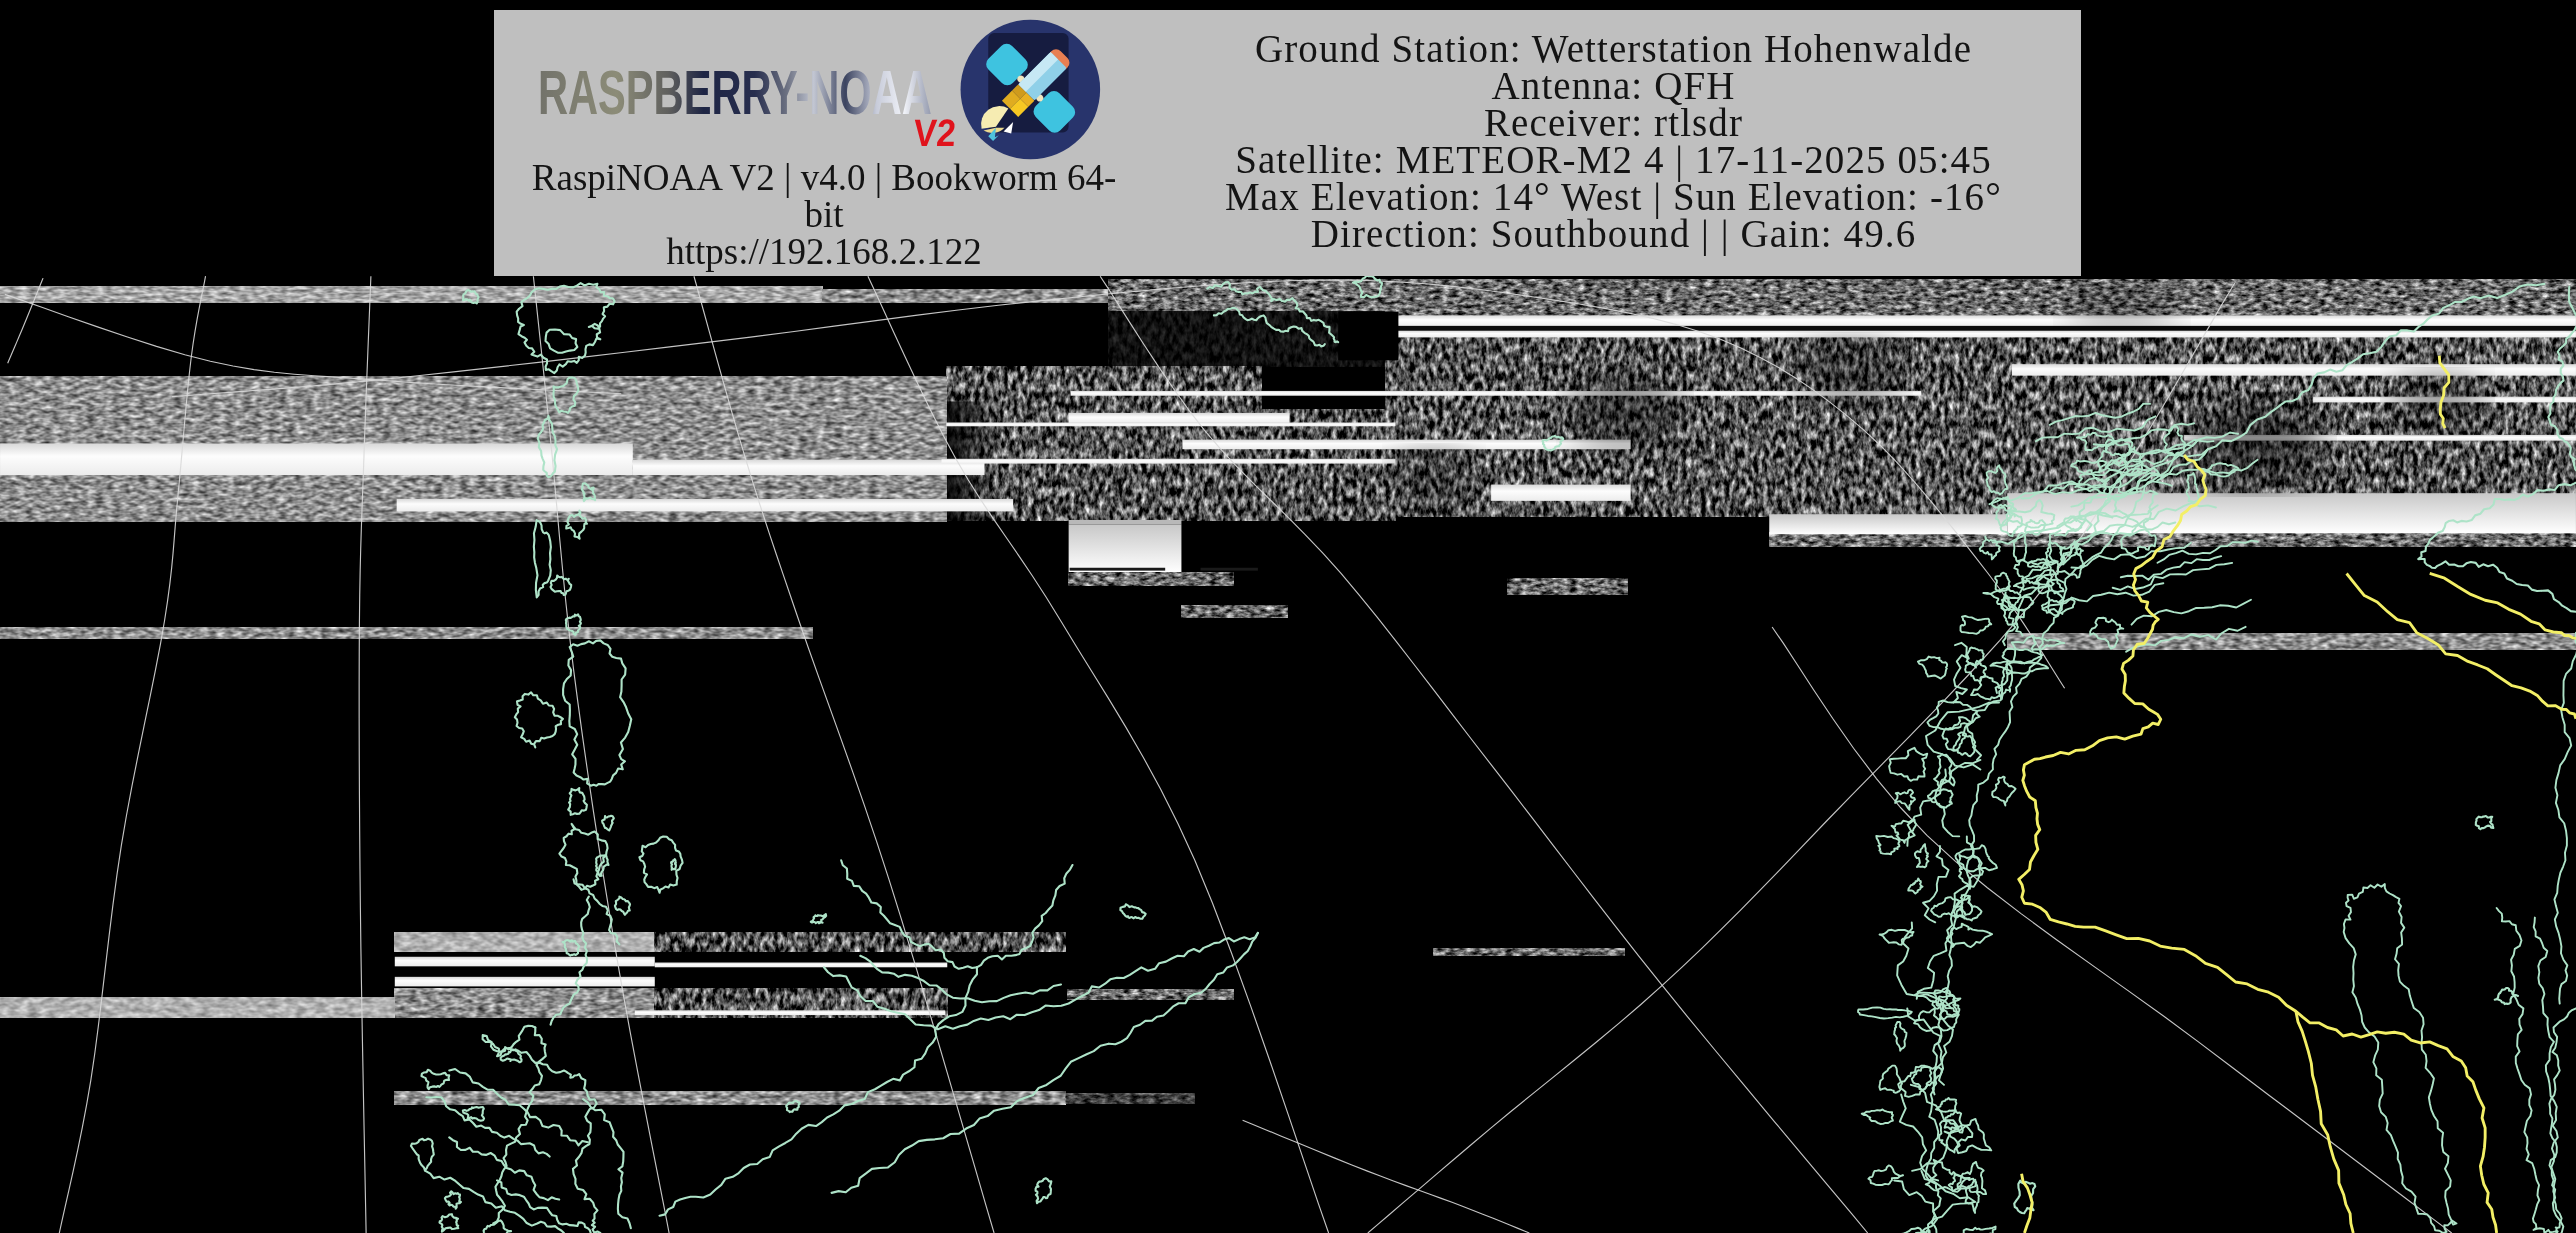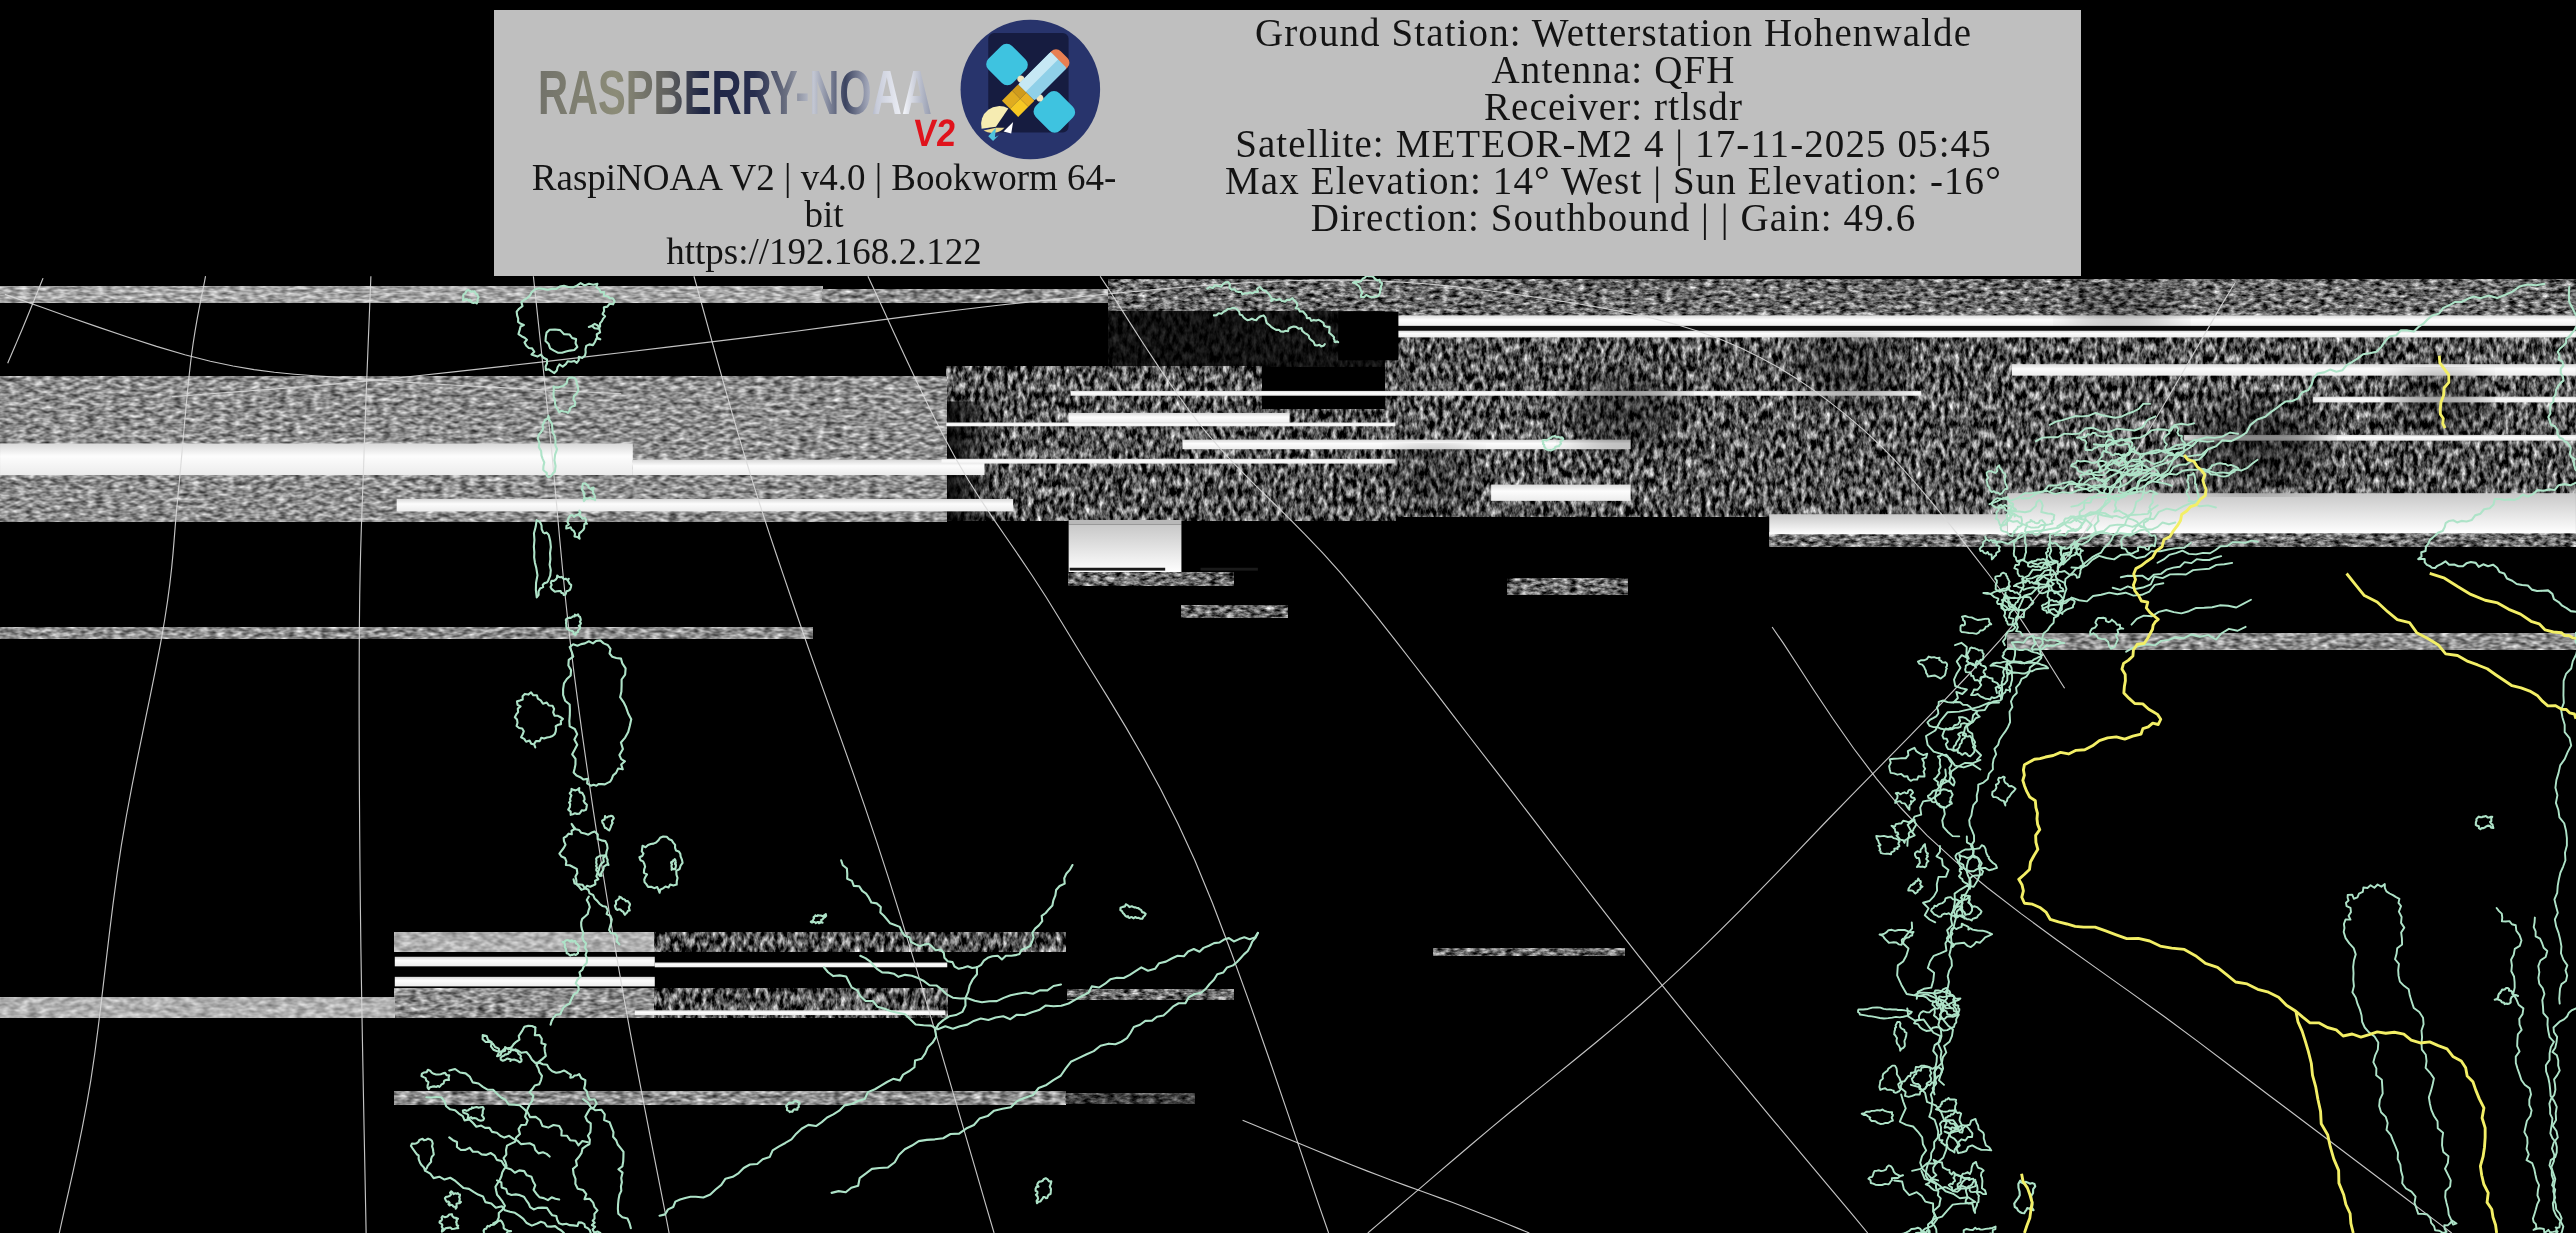"Ground Station: Wetterstation Hohenwalde" #rtext { top: 4px -> 20px }
